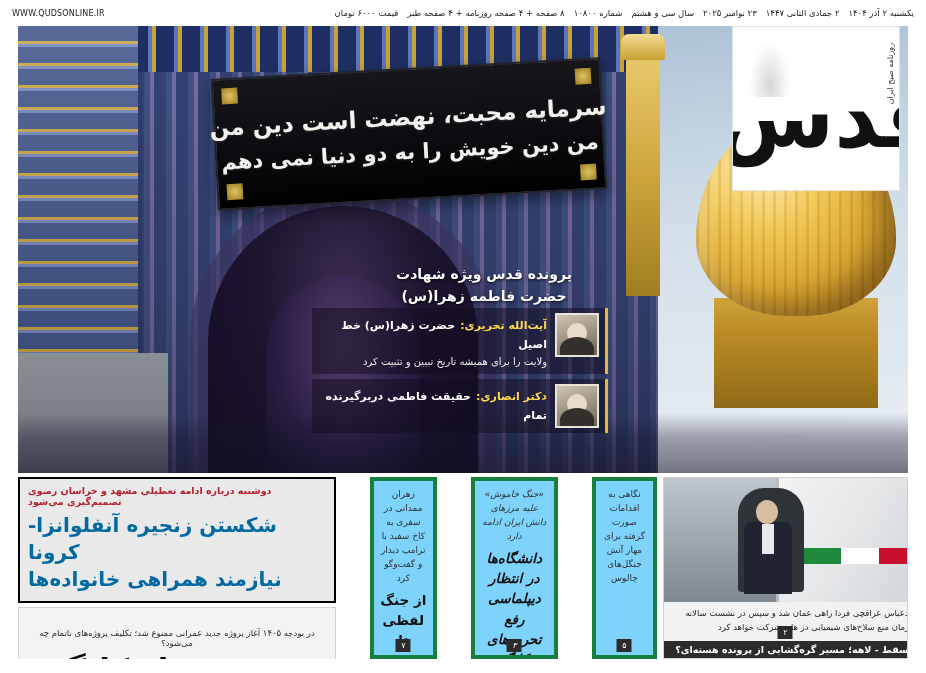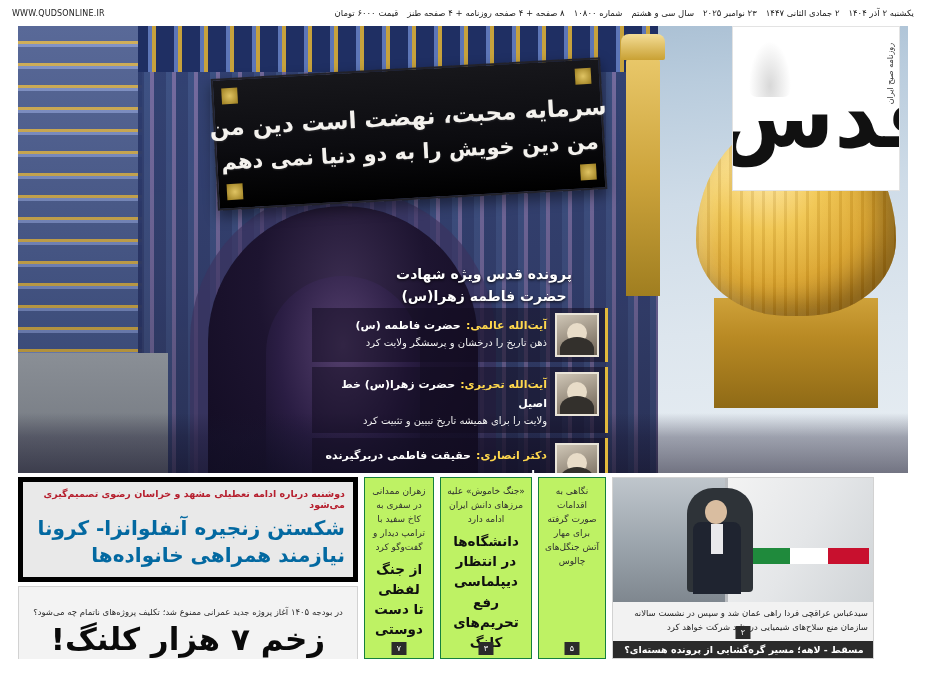"آیت‌الله عالمی: حضرت فاطمه (س)" div.quote-row { html: <div> <div></div> <div> <span>آیت‌الله عالمی:</span> <span>حضرت فاطمه (س)</span> <div>ذهن تاریخ را درخشان و پرسشگر ولایت کرد</div> </div> </div> -> none }
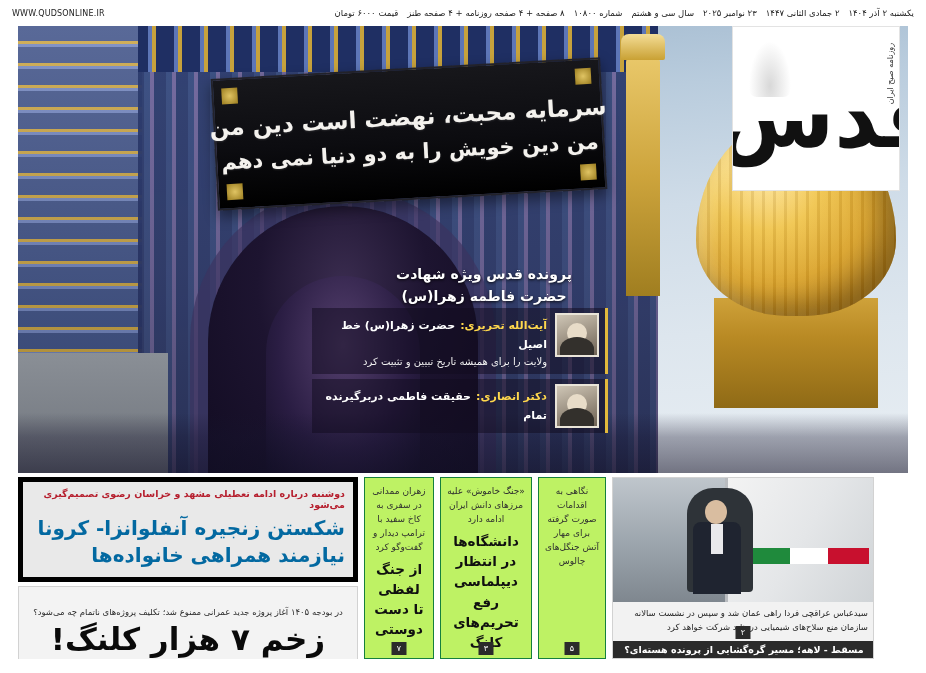"دوشنبه درباره ادامه تعطیلی مشهد" .pkg-top { border: 5px solid #000000 -> 2px solid #000000; text-align: right -> left }
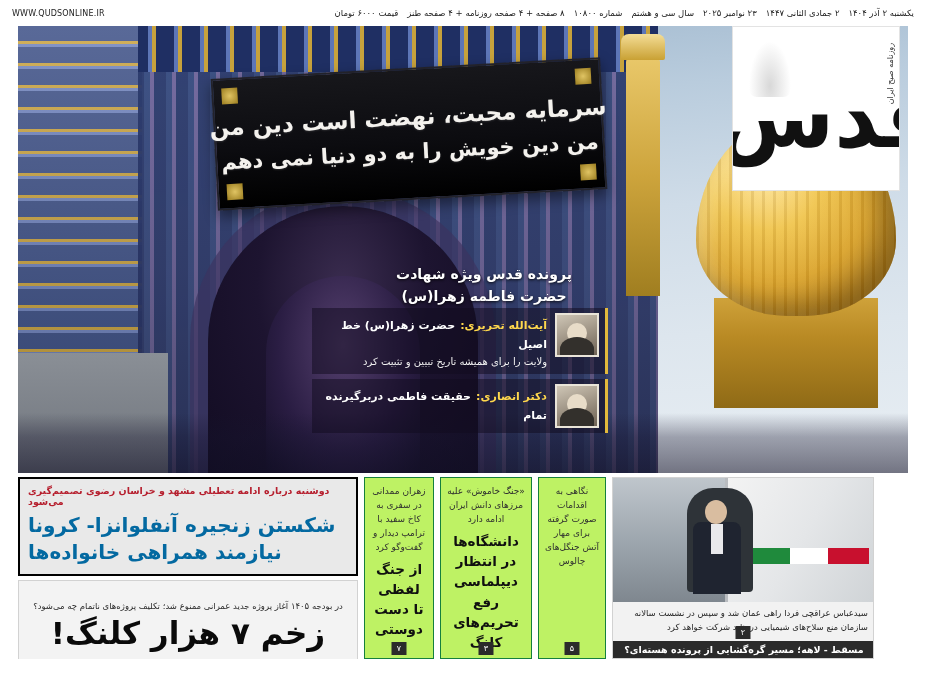"زهران ممدانی در سفری به" .col { background: #bef264 -> #7dd3fc; border: 1px solid #15803d -> 4px solid #15803d; margin-left: none -> 28px }
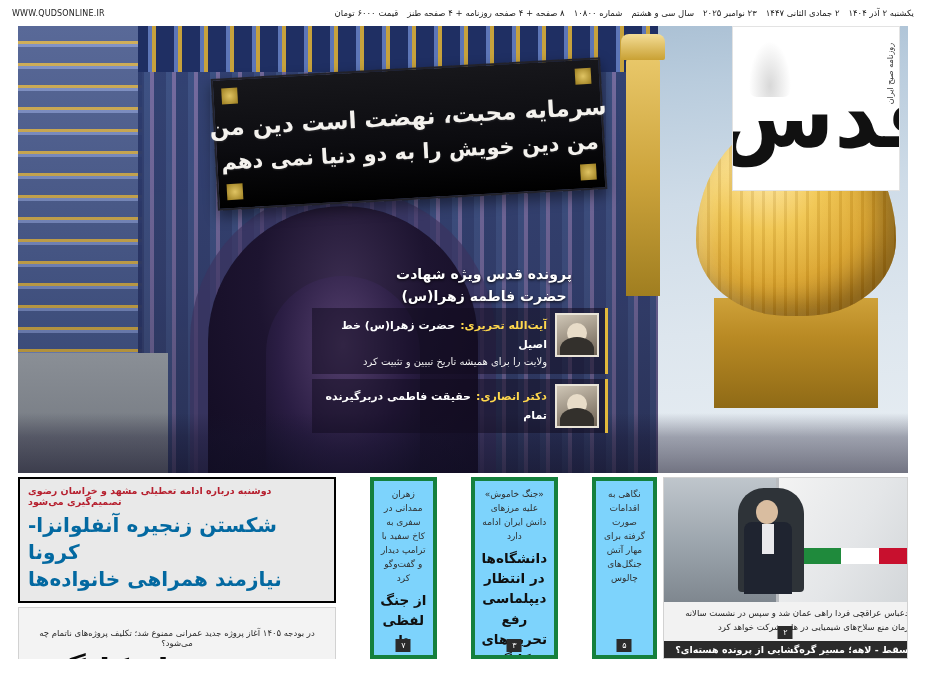"«جنگ خاموش» علیه مرزهای دانش" .col-d { font-style: none -> italic }
